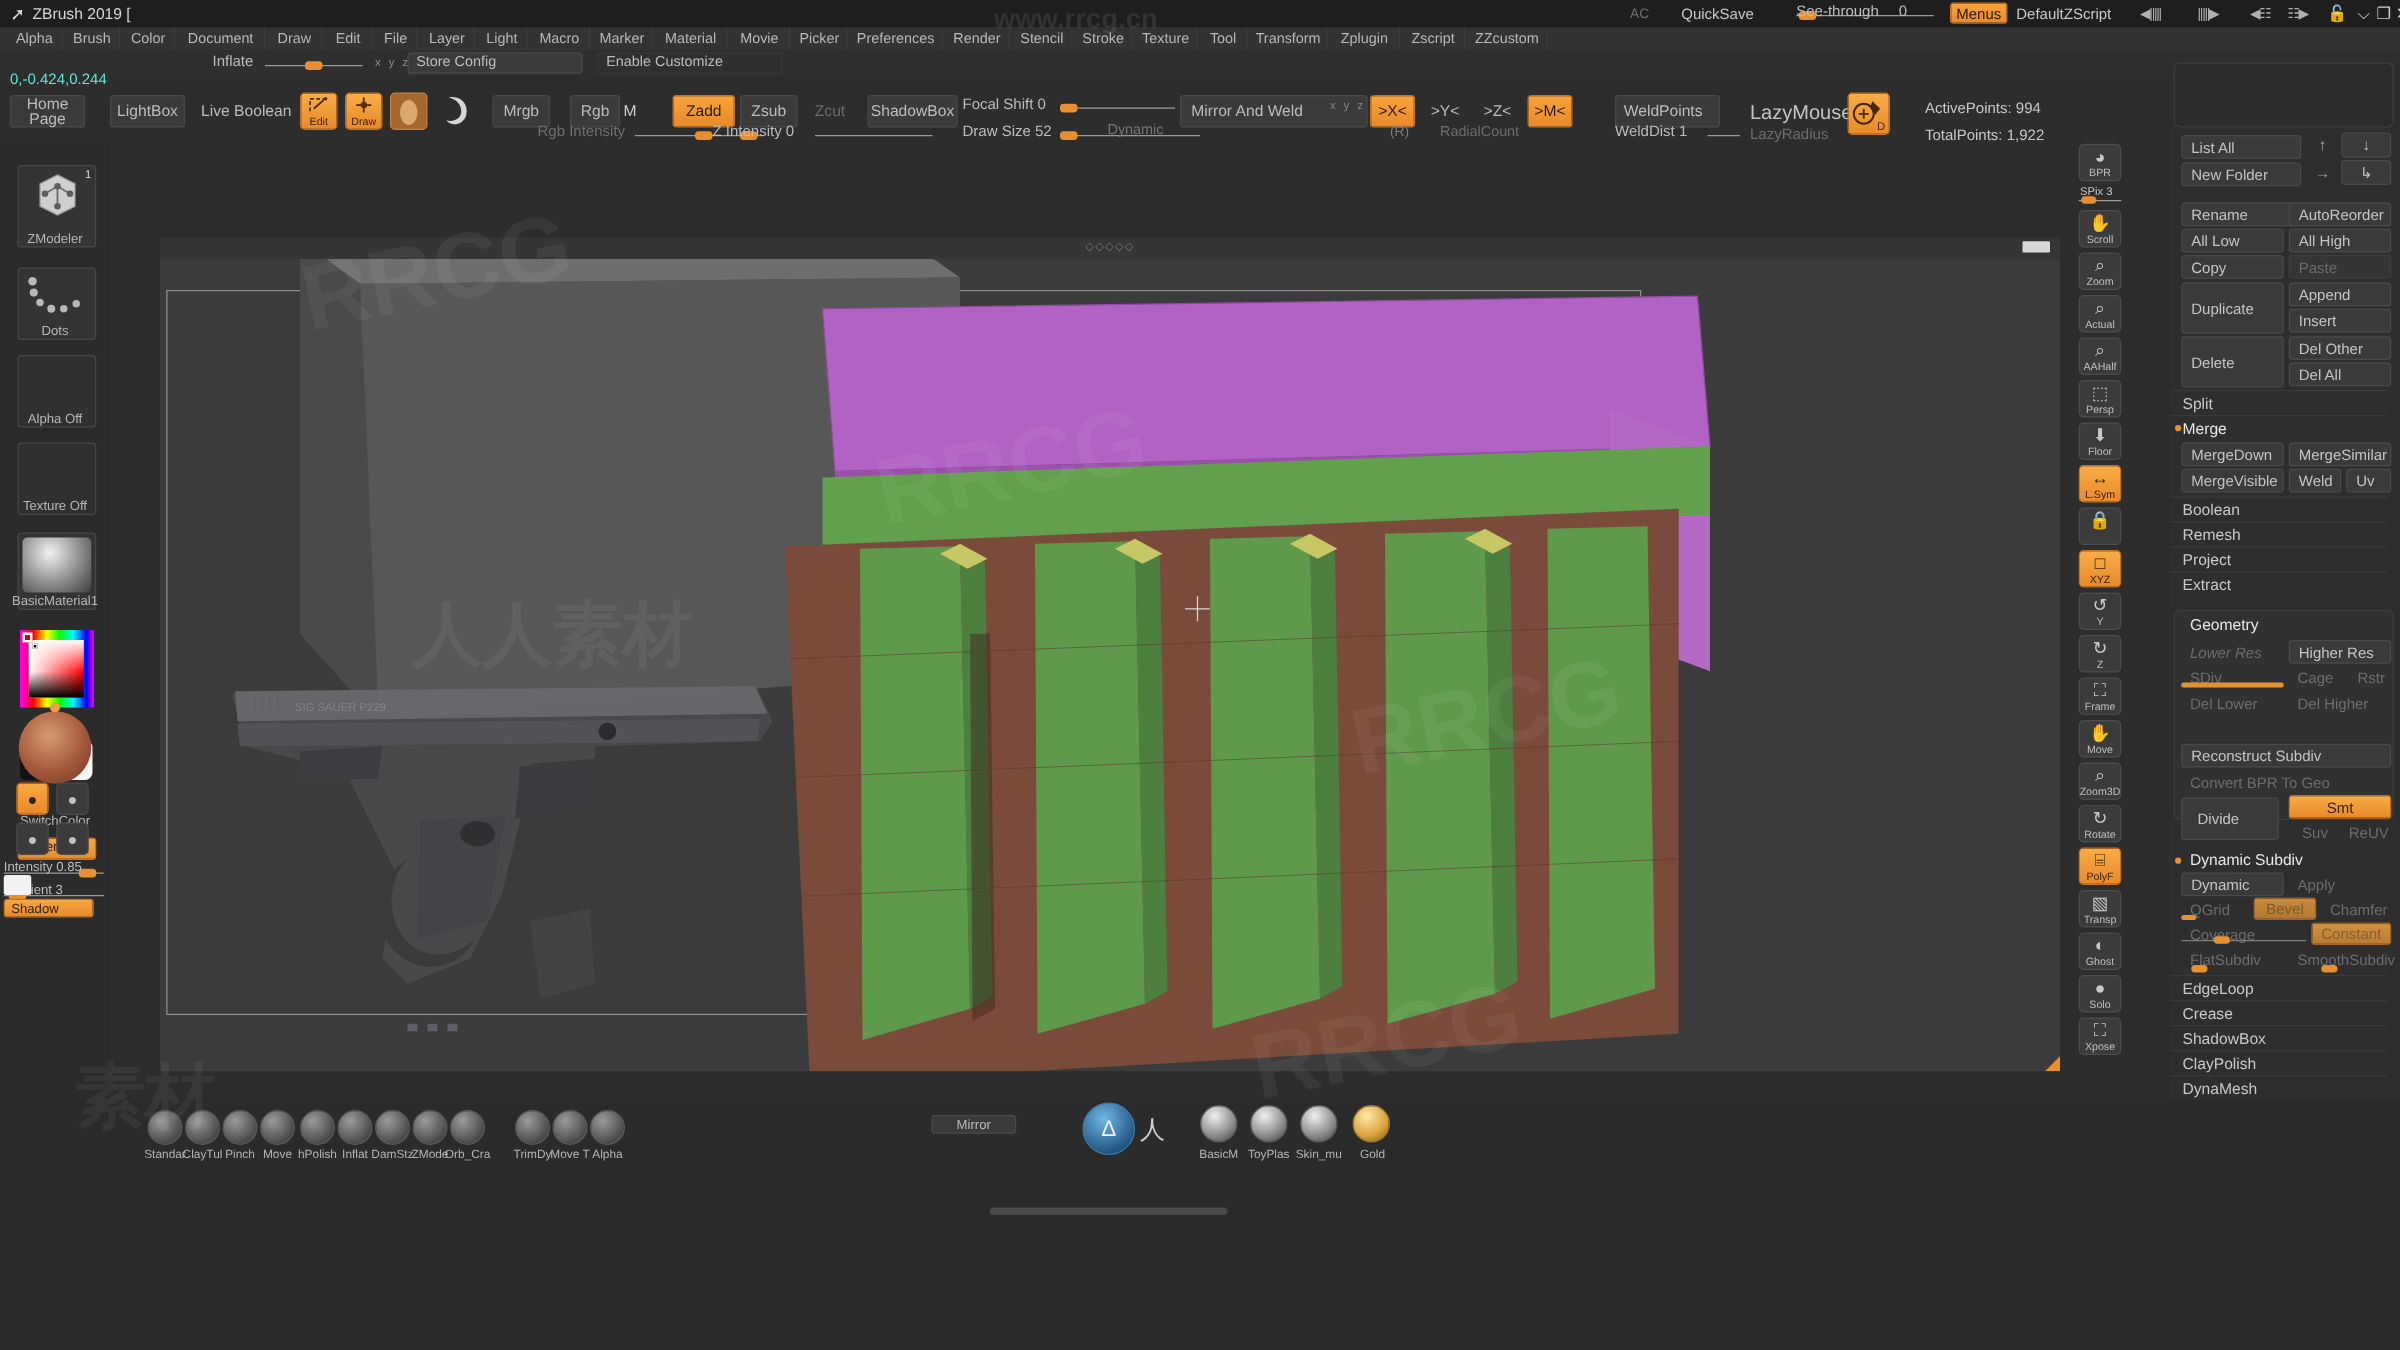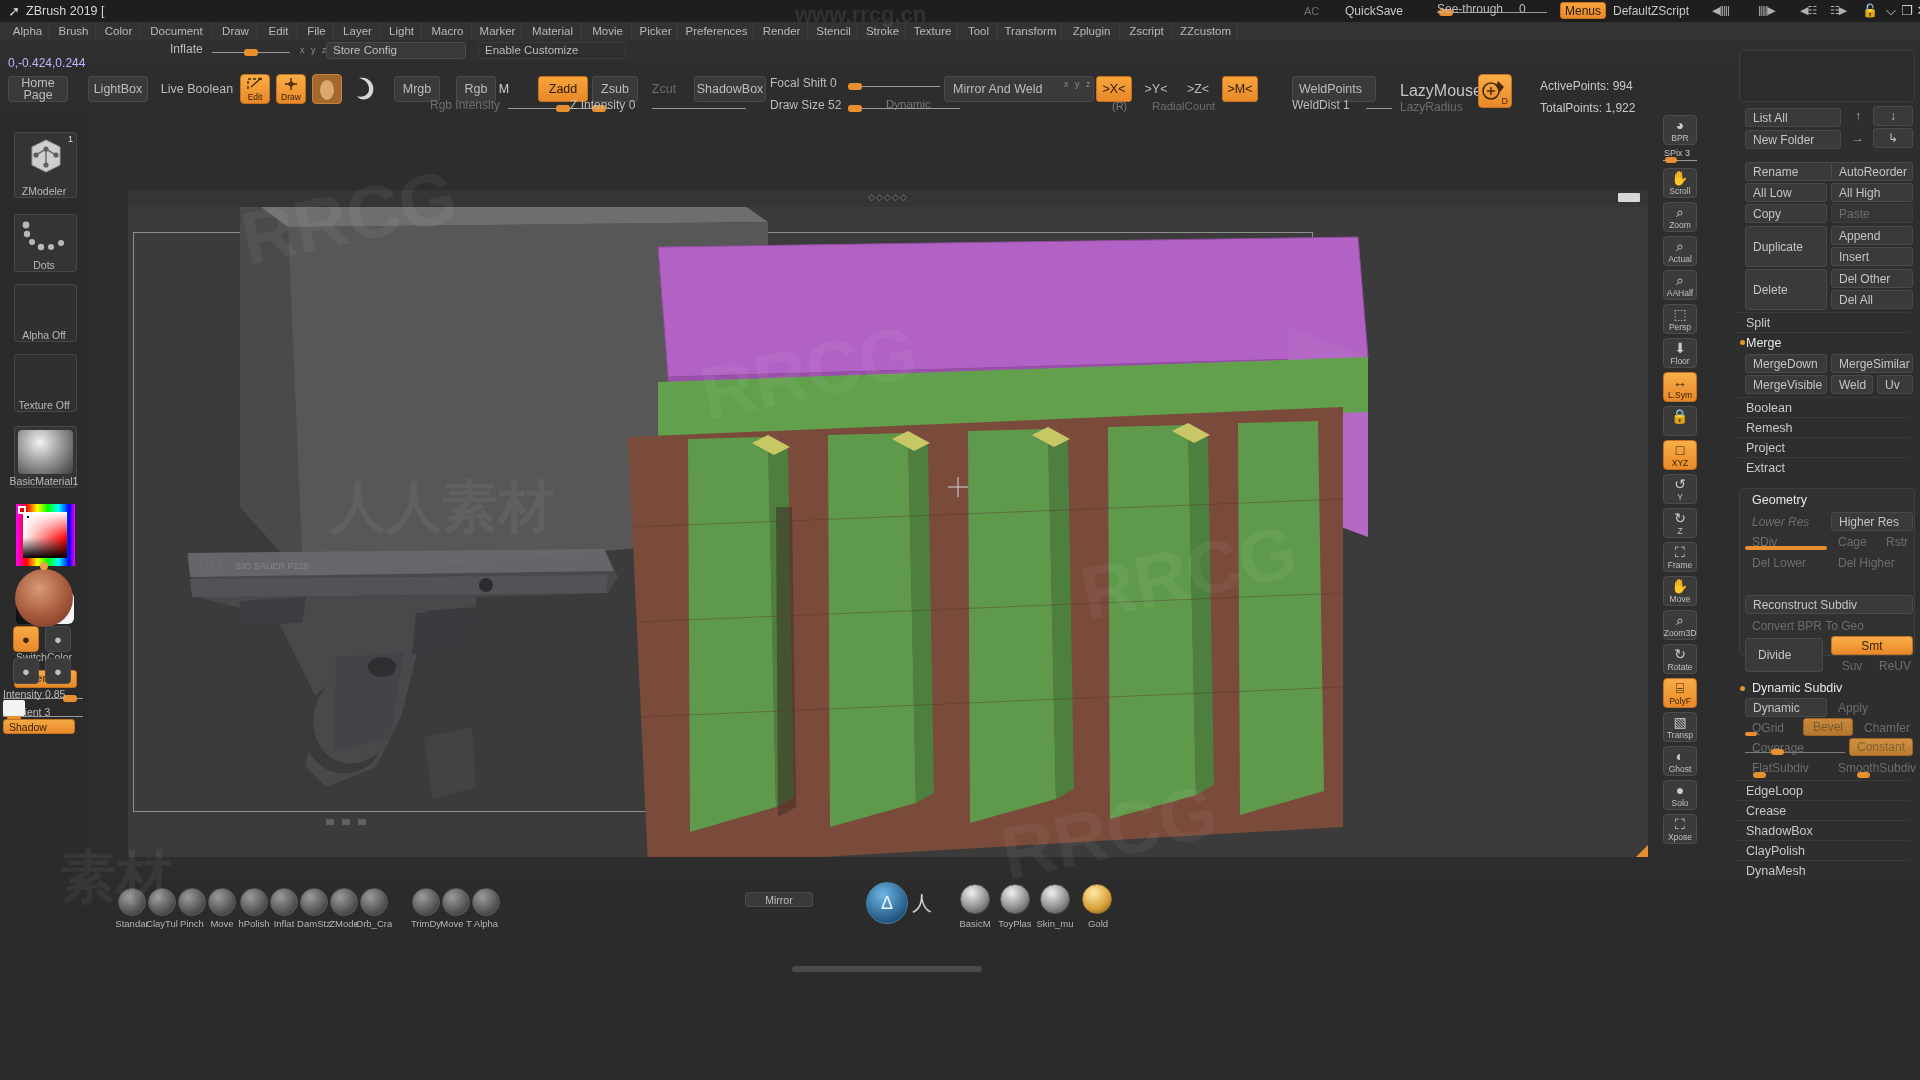"0,-0.424,0.244" #coords { color: #c4b5fd -> #5eead4 }
